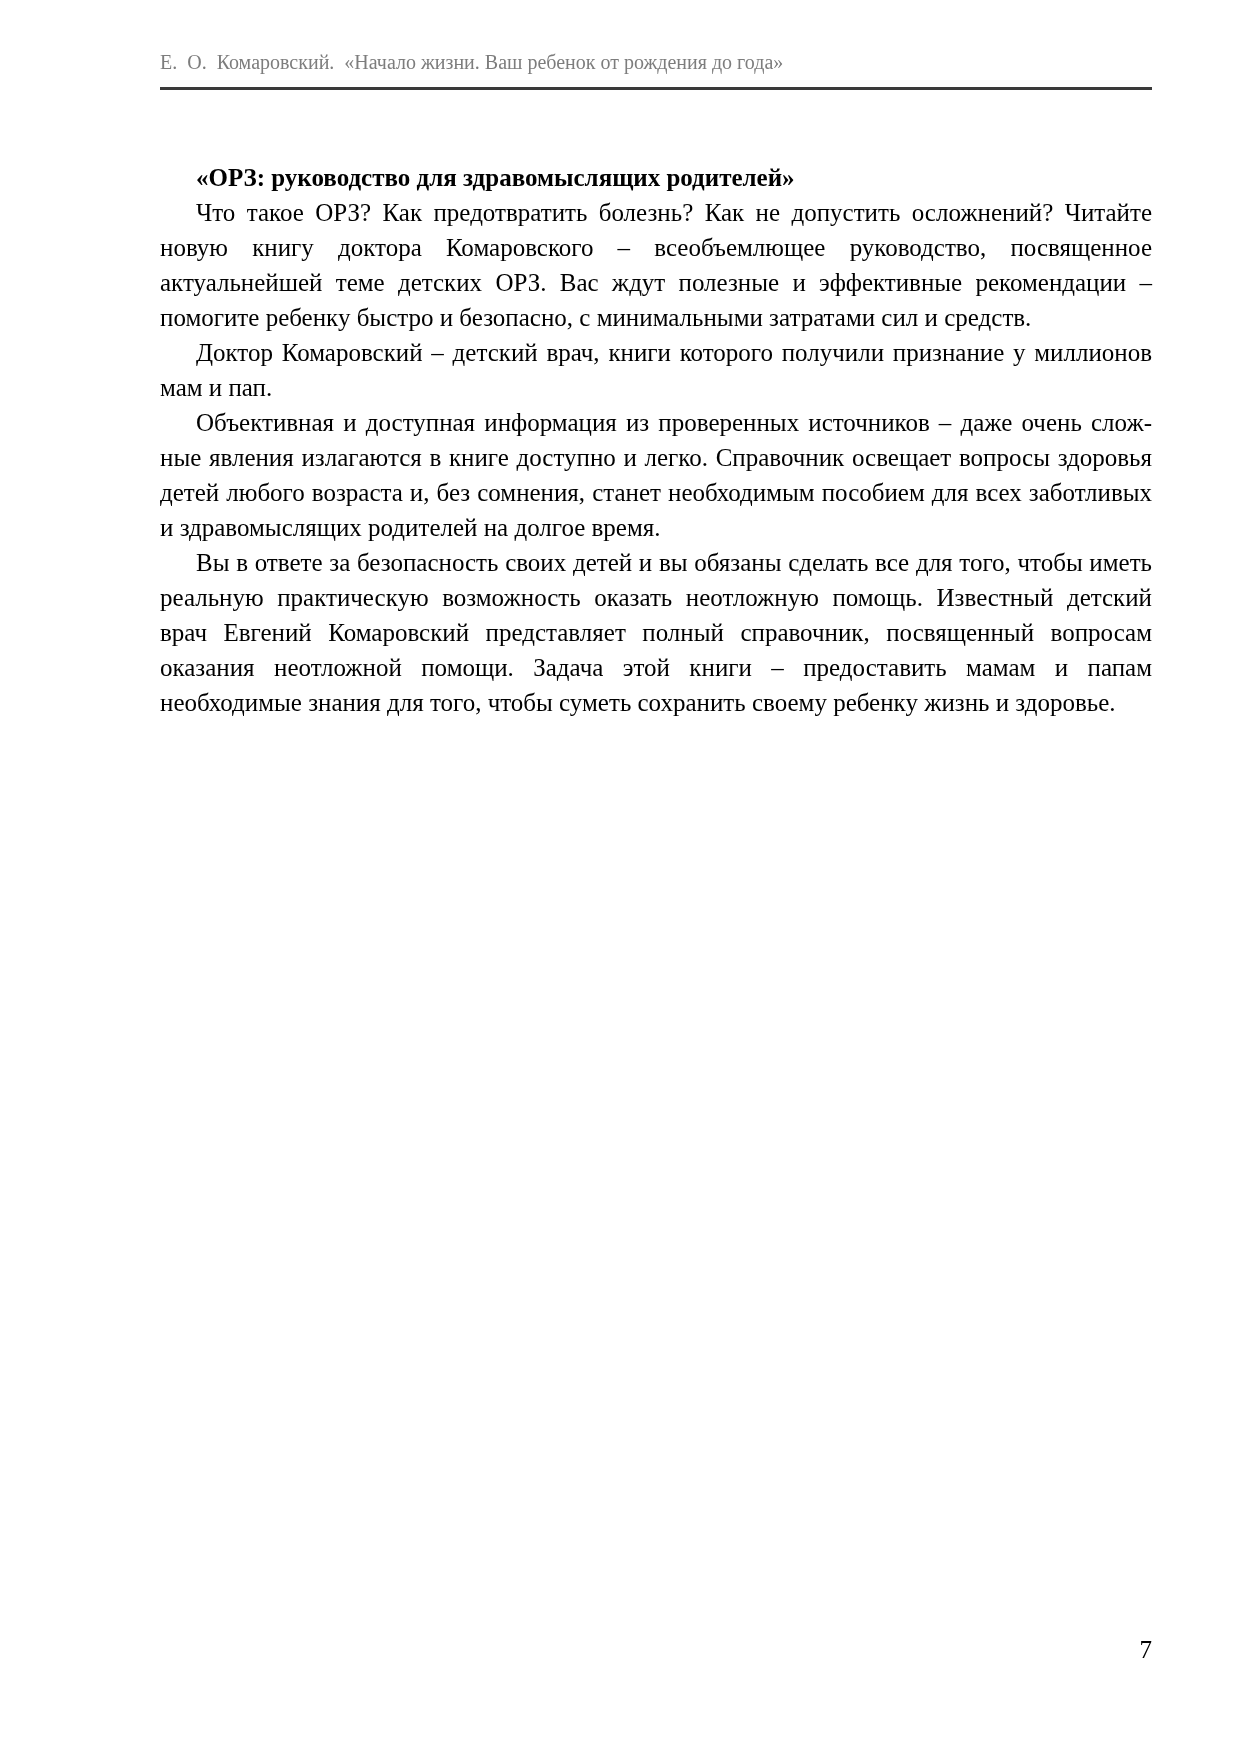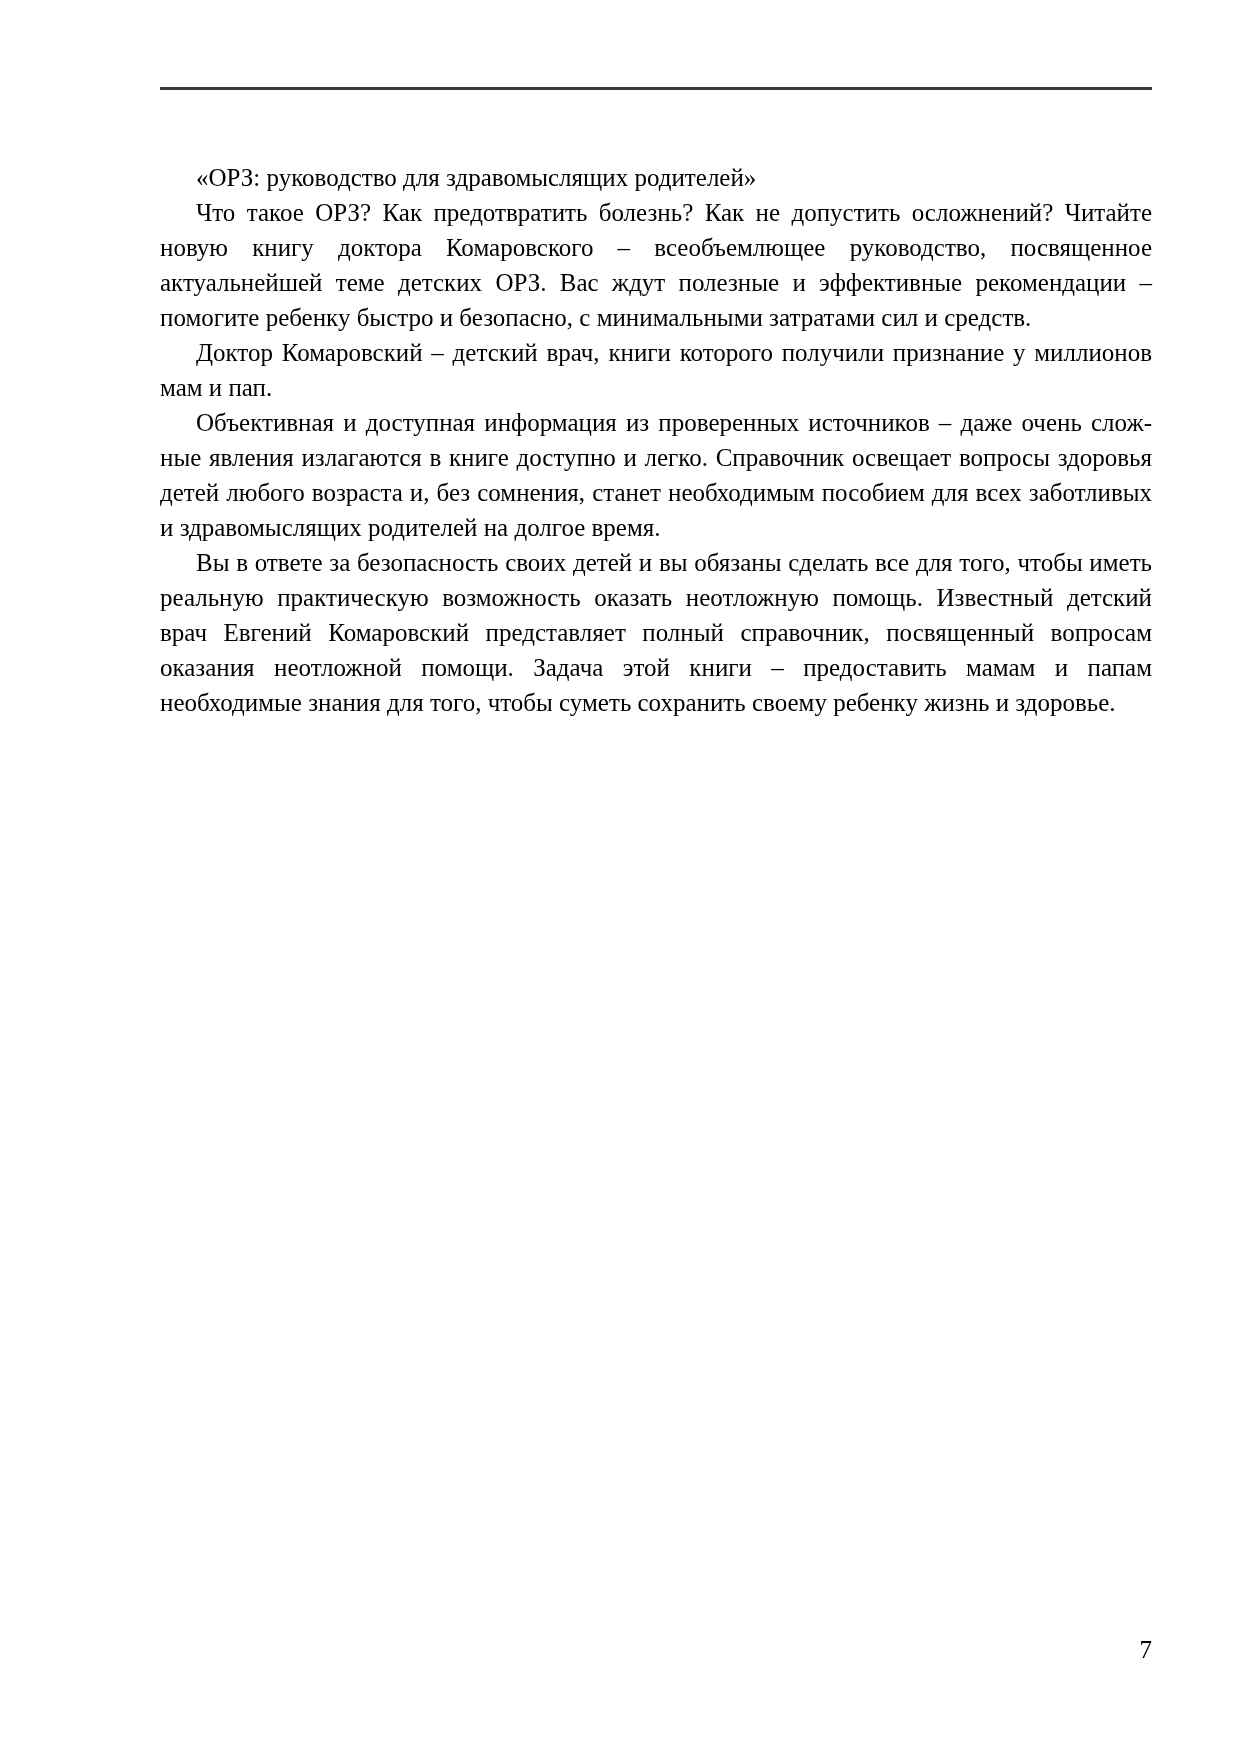"Е. О. Комаровский. «Начало жизни." div.running-header { html: none -> <div>Е. О. Комаровский. «Начало жизни. Ваш ребенок от рождения до года»</div> }
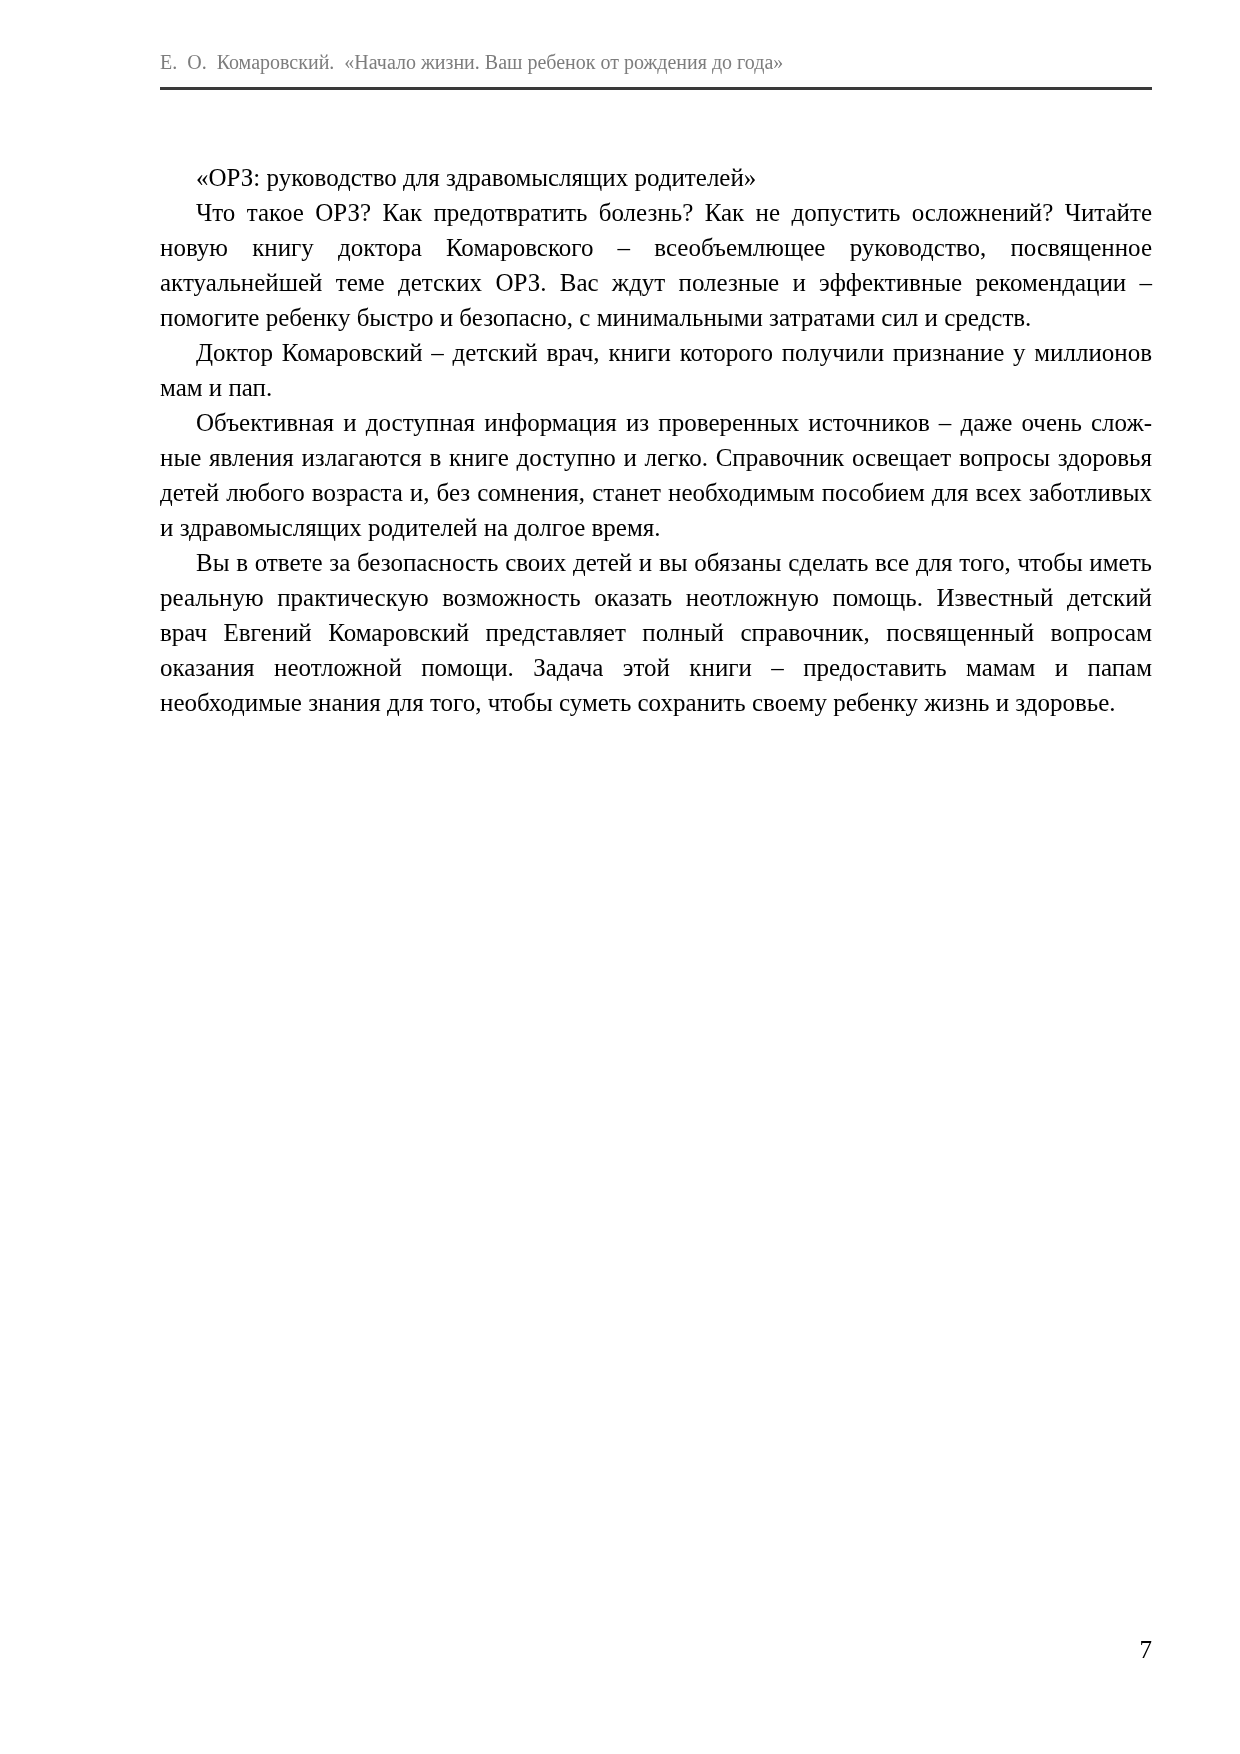"«ОРЗ: руководство для здравомыслящих" .heading { font-weight: normal -> bold }
